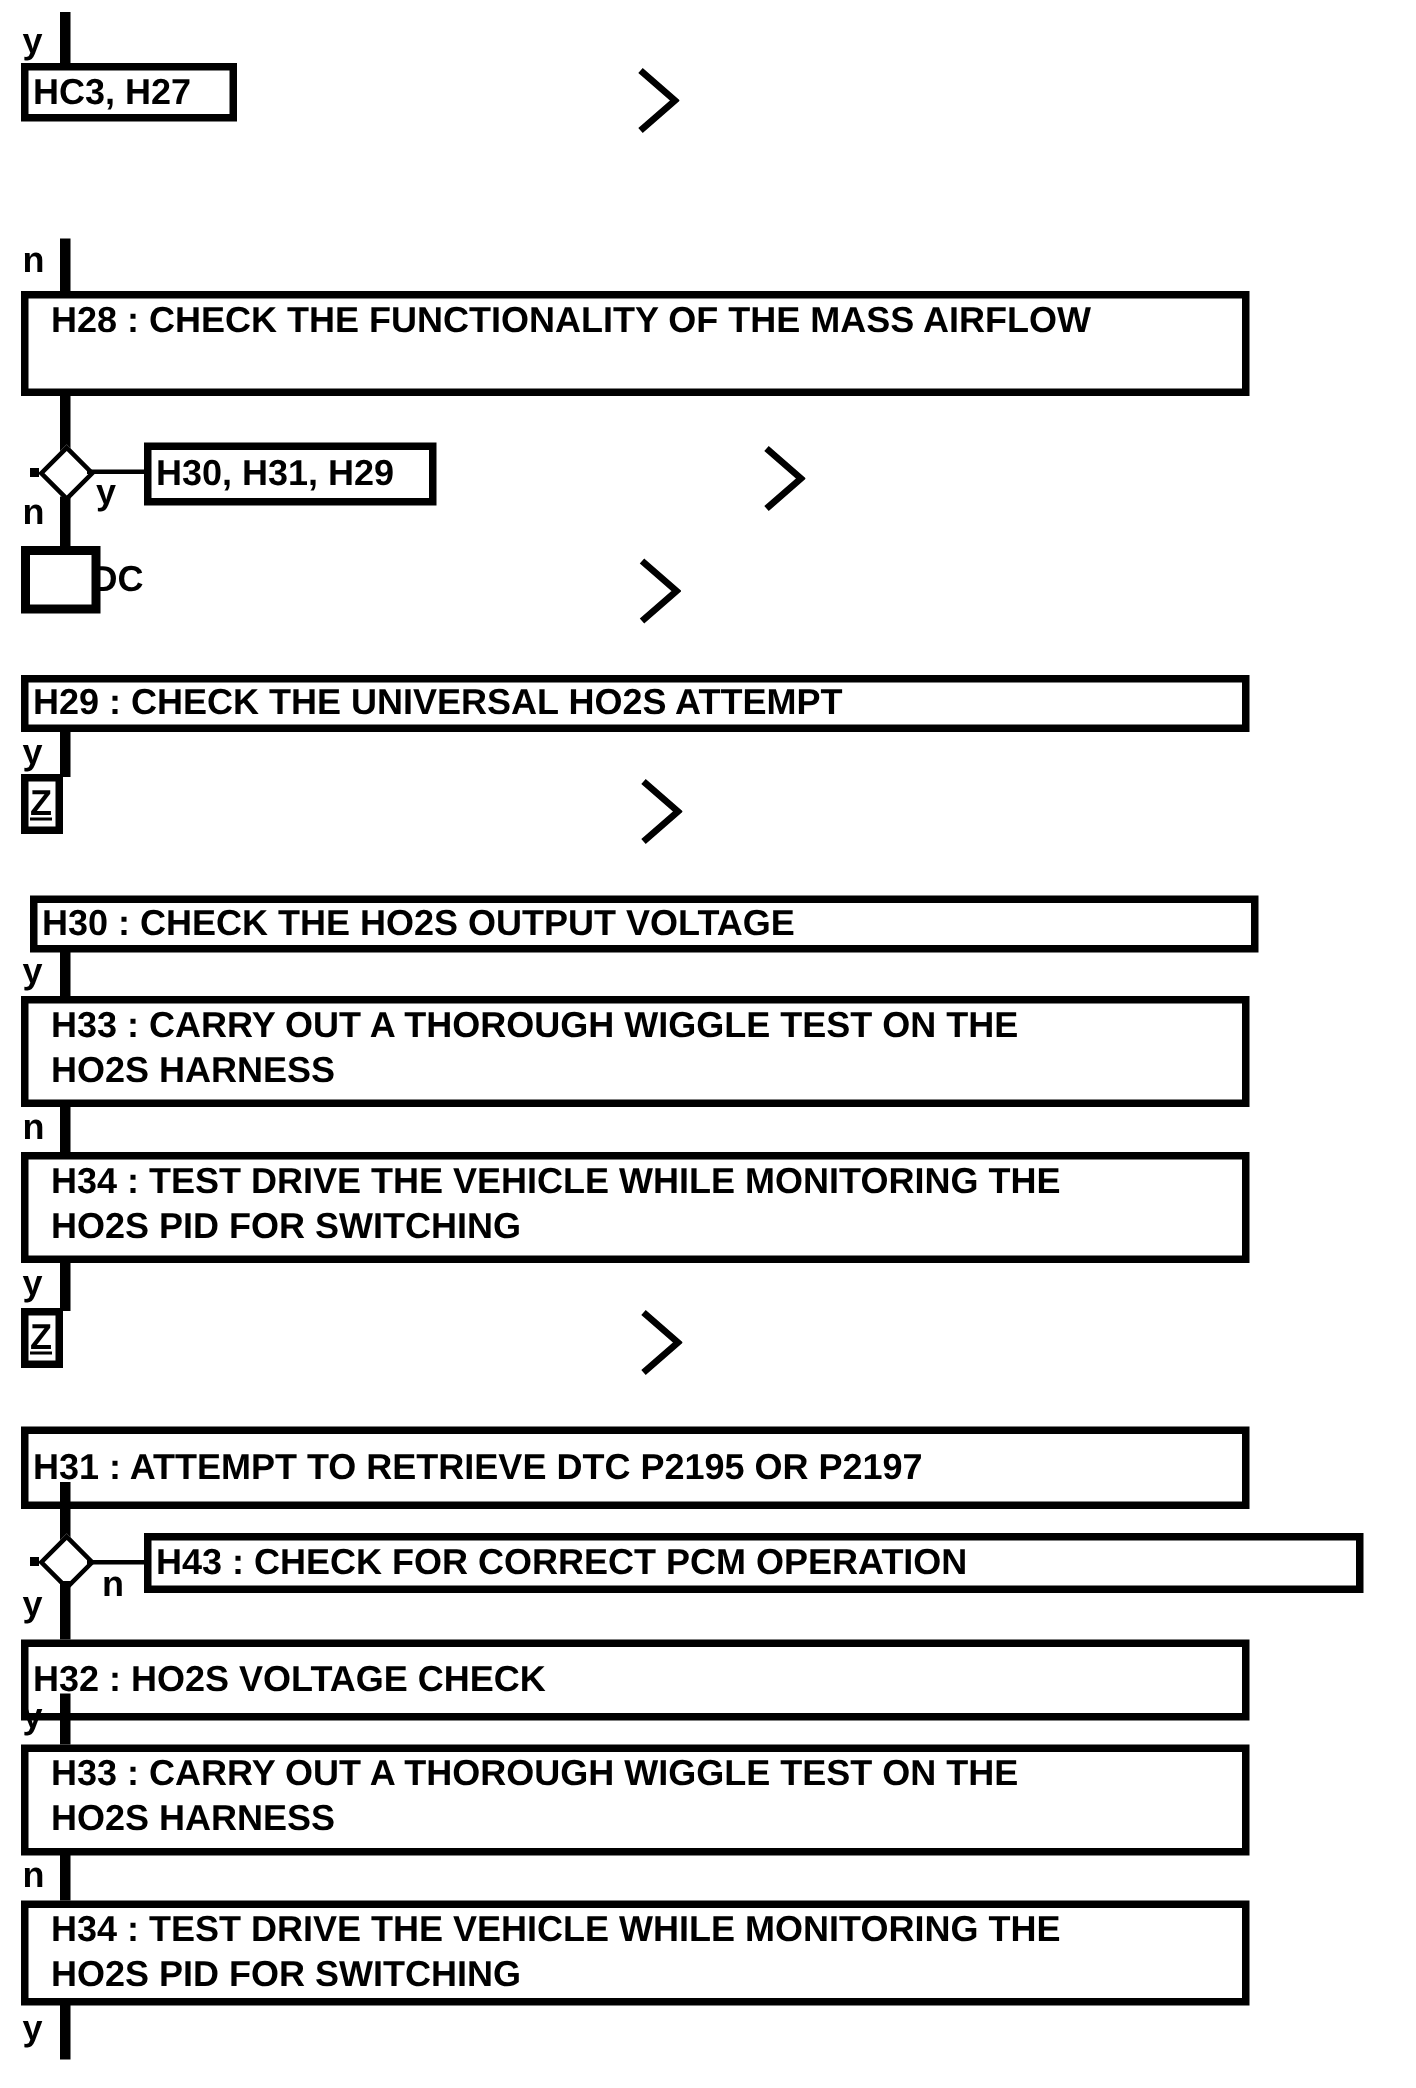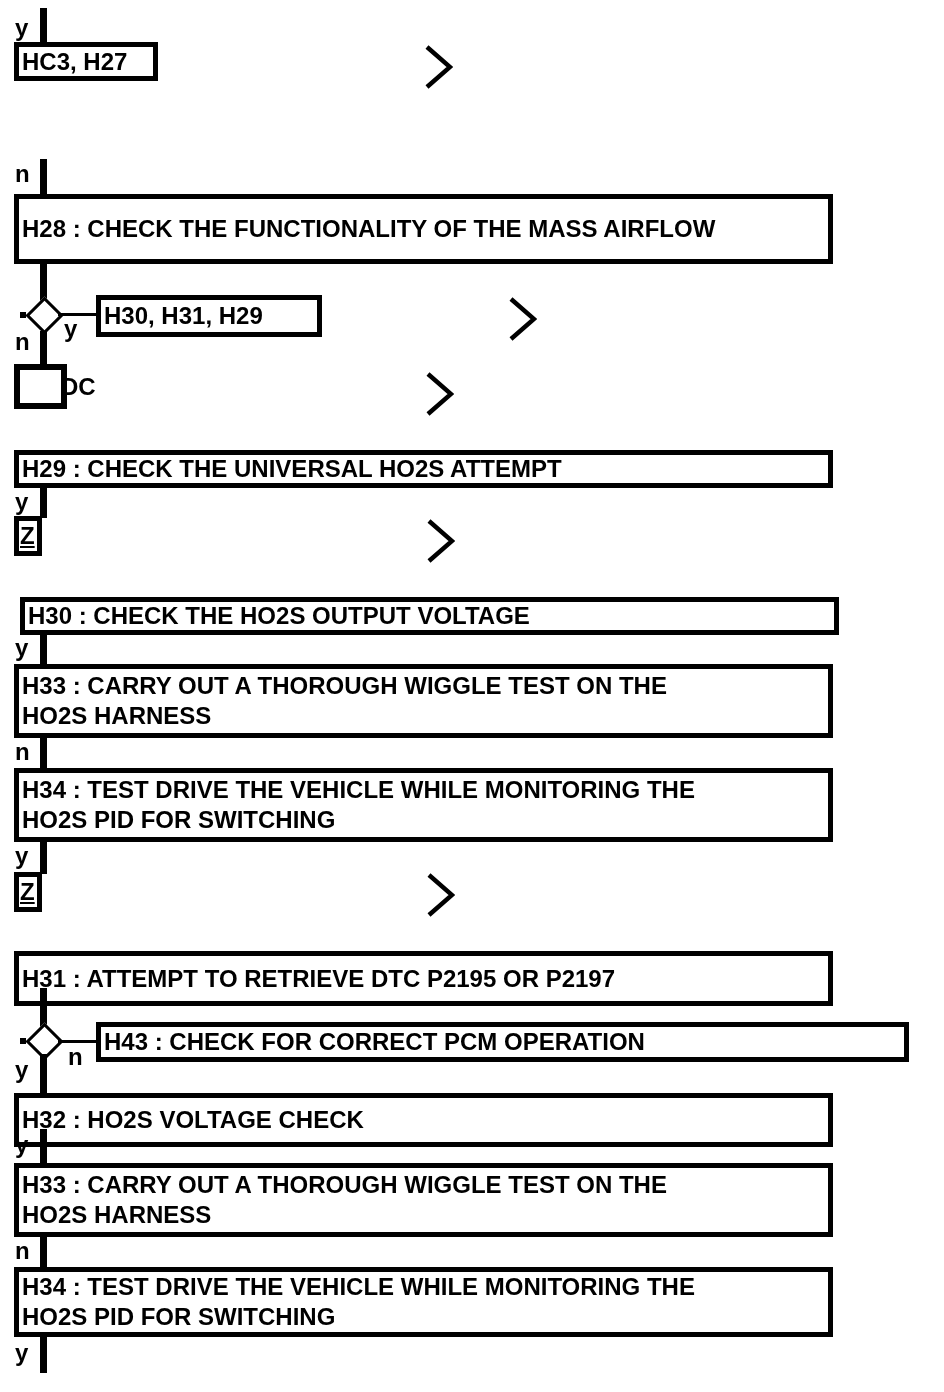"H28 : CHECK THE FUNCTIONALITY" .two { justify-content: center -> none; padding-left: 3px -> 15px }
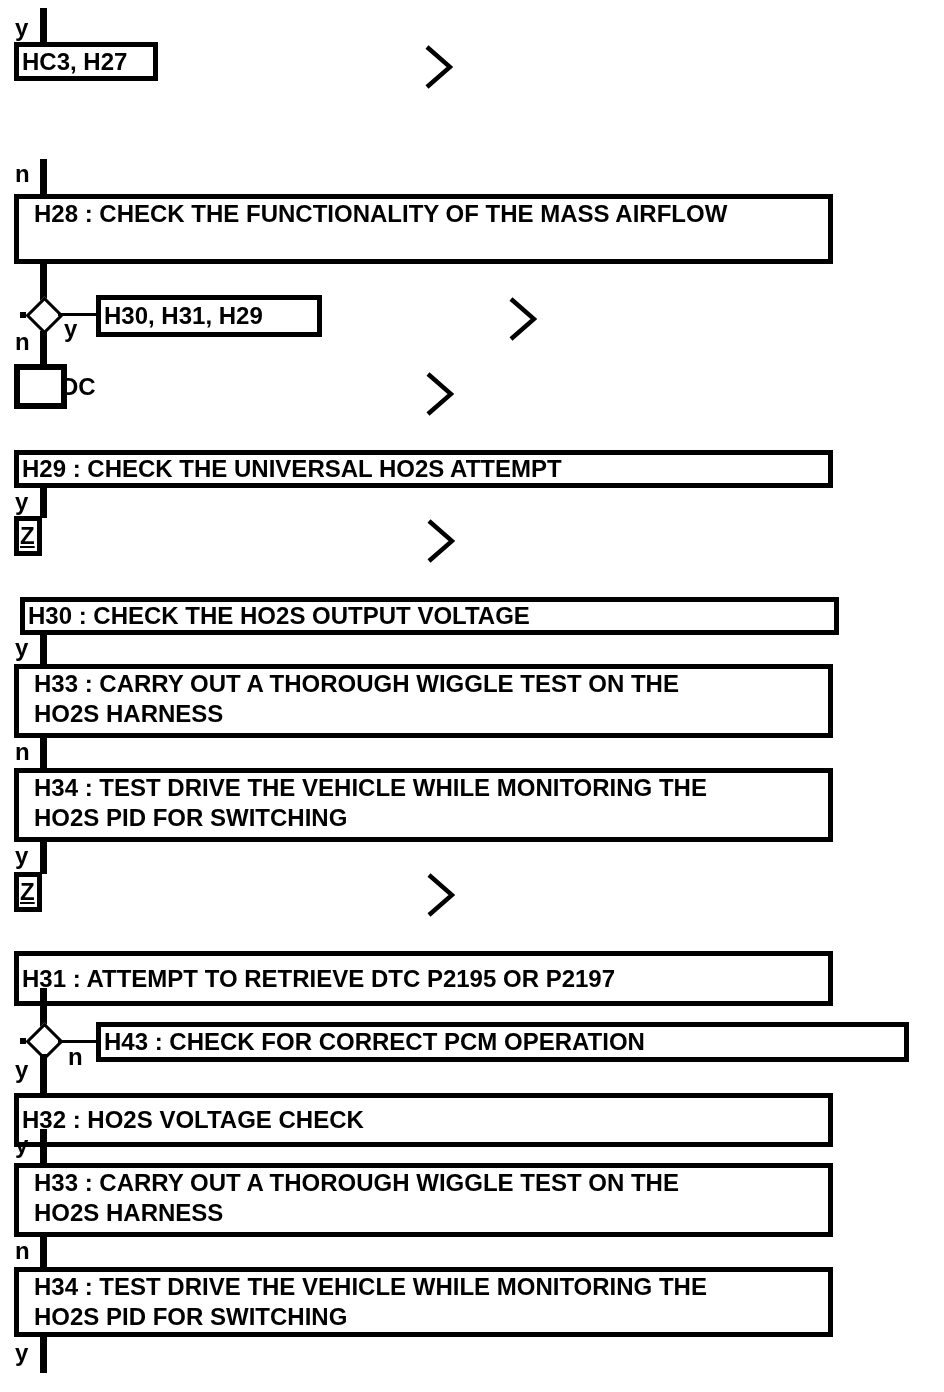"H30, H31, H29" div.refbox { width: 226px -> 195px }
